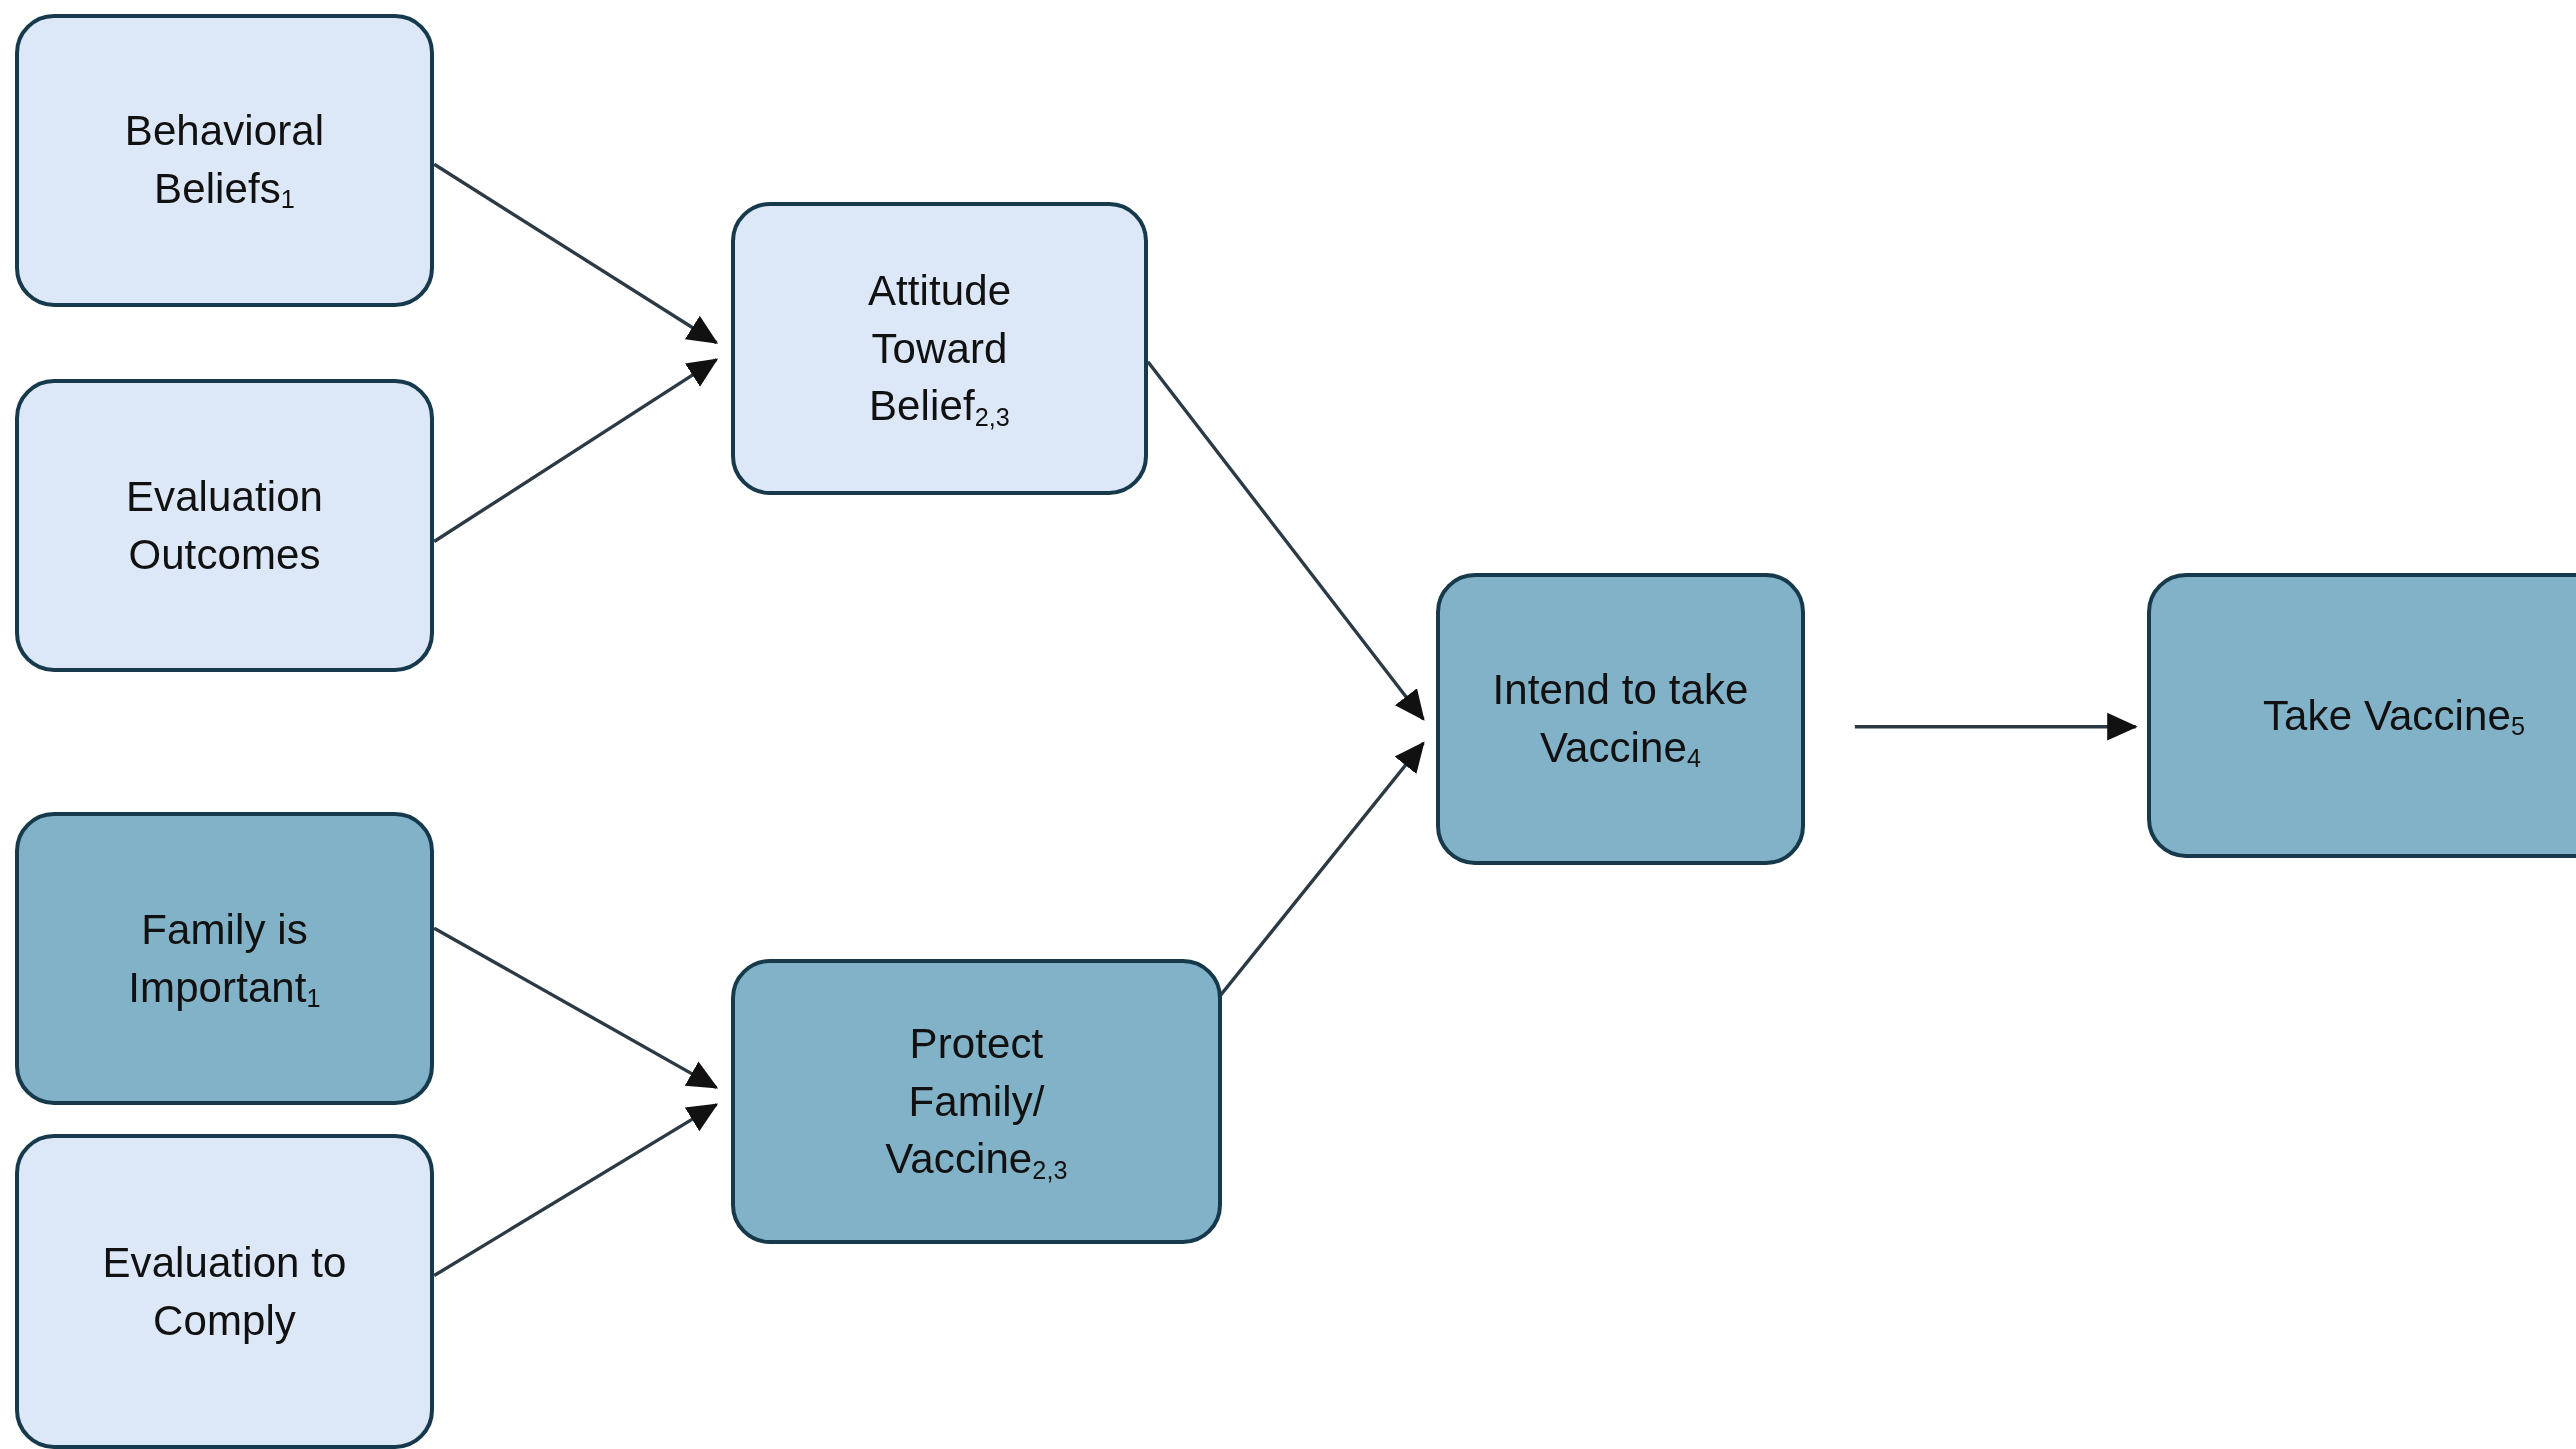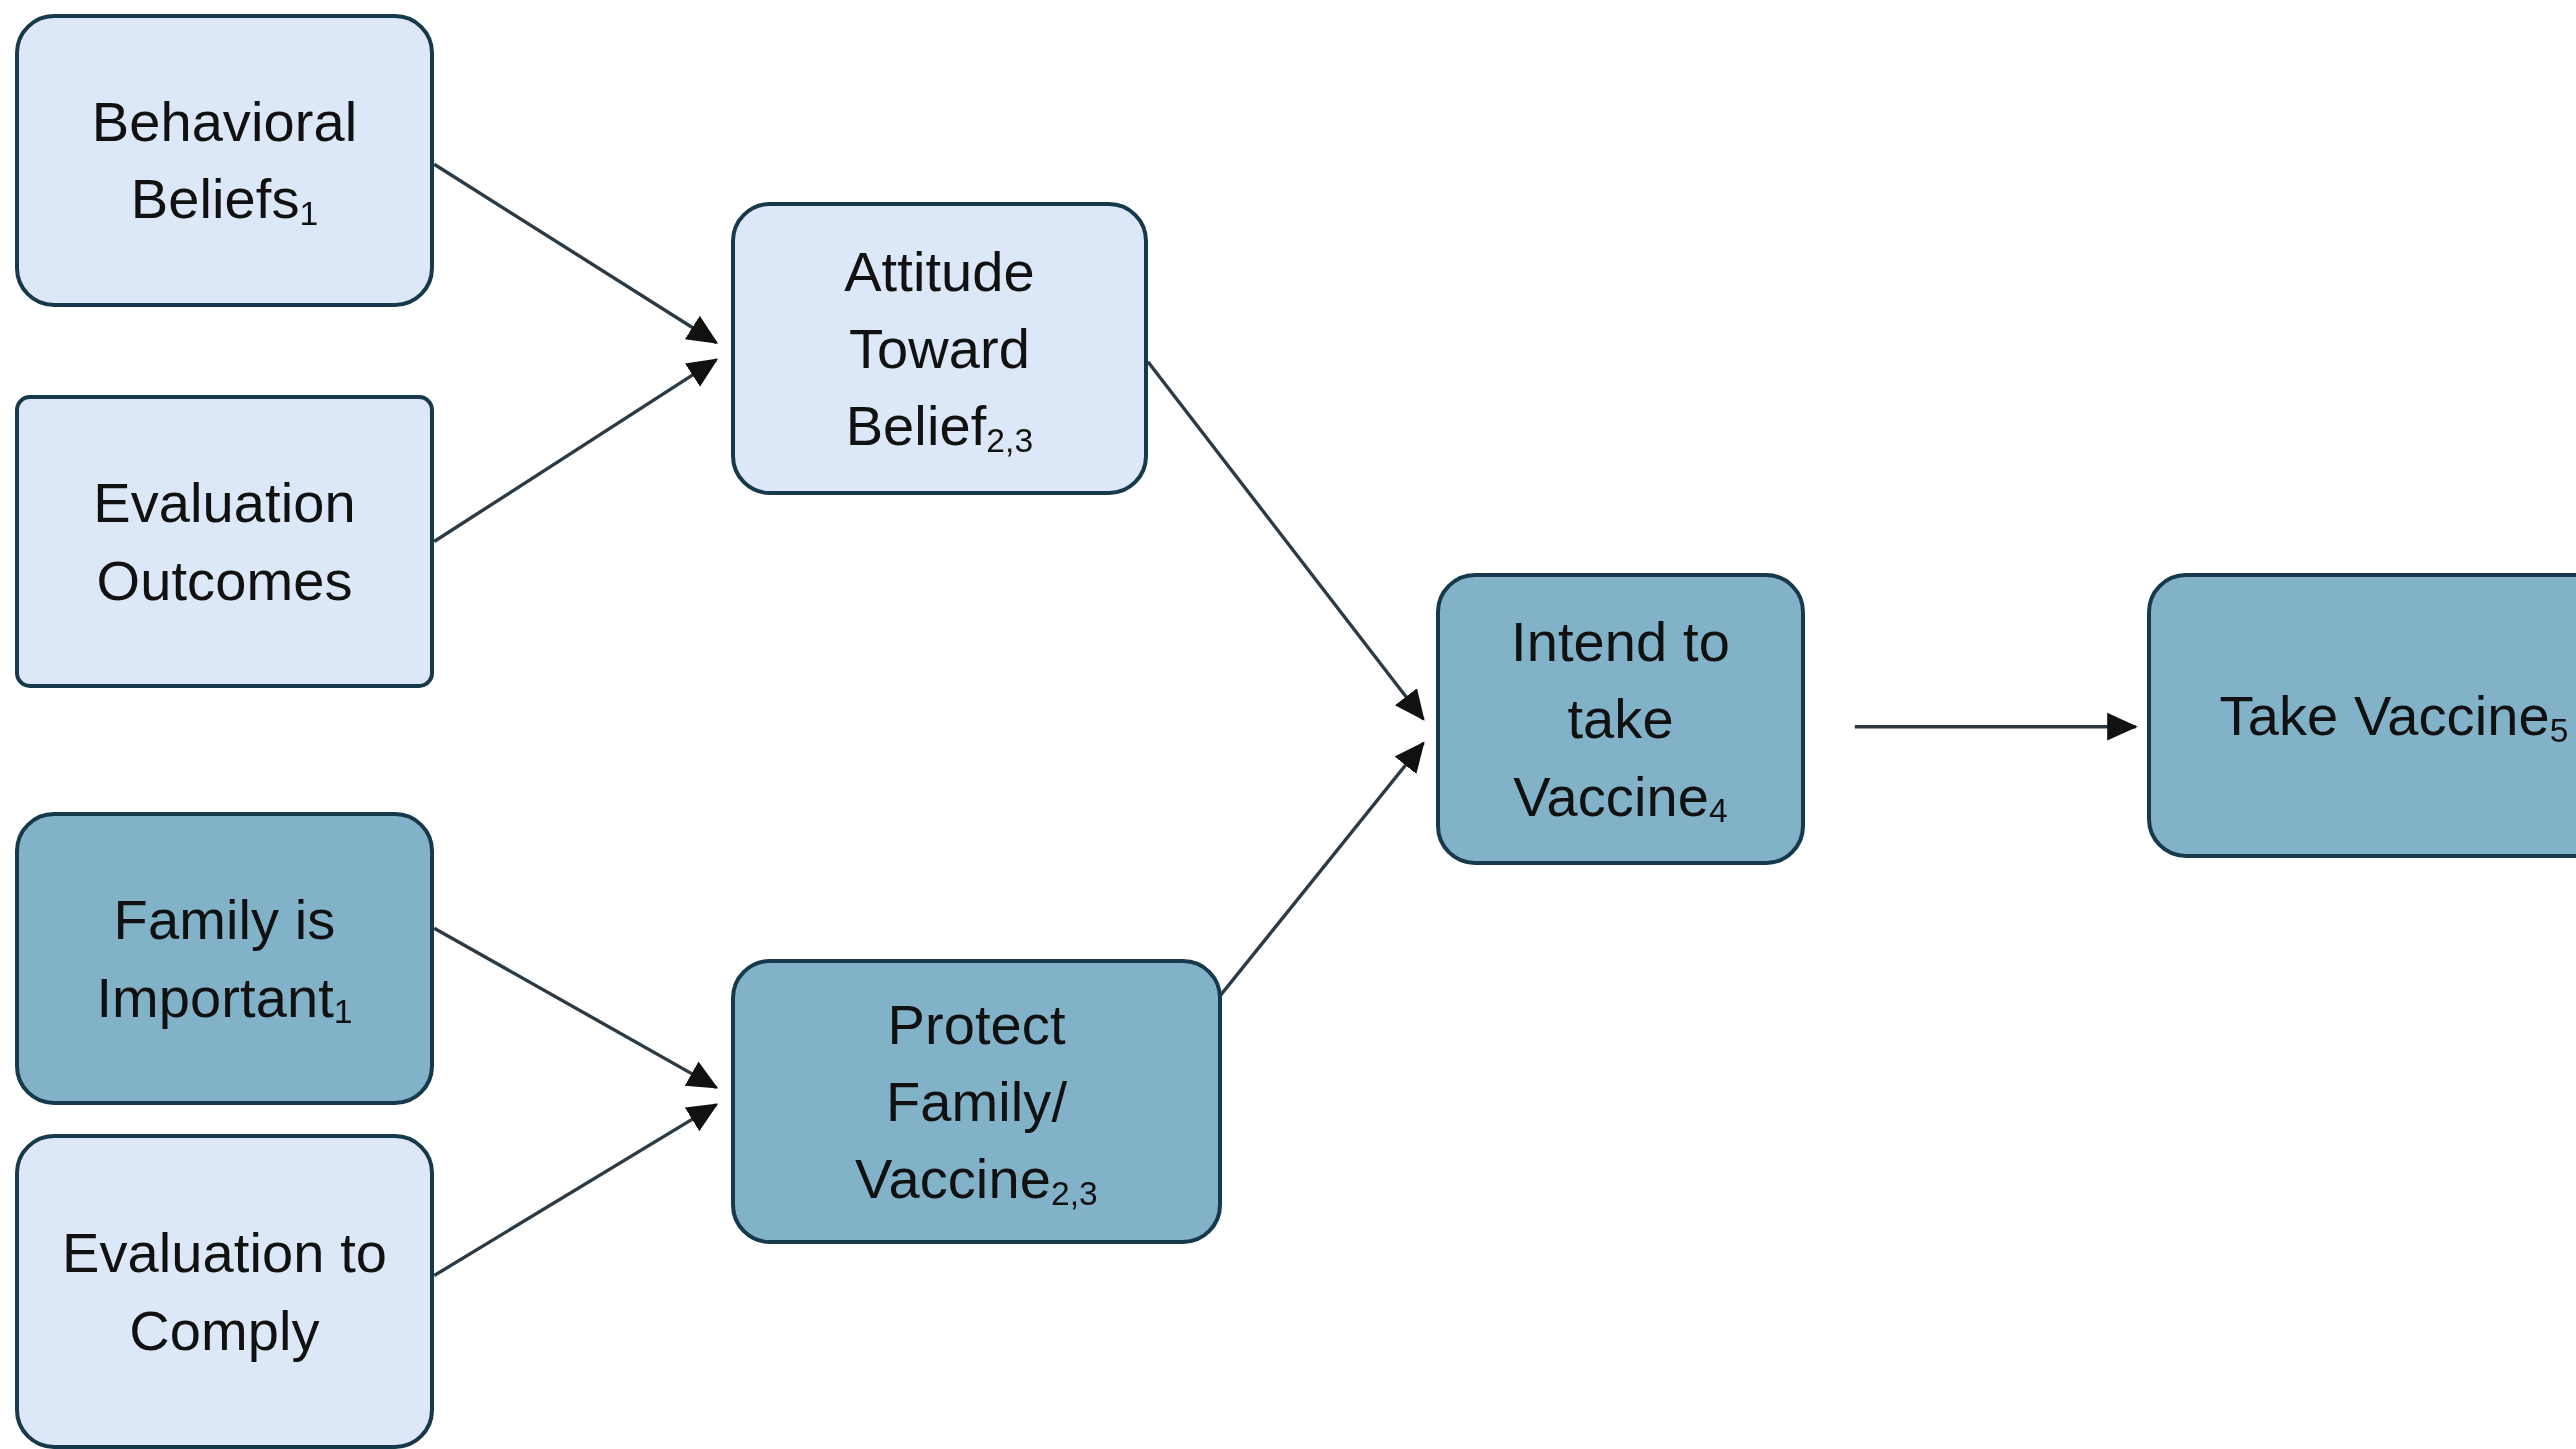"Behavioral" .node { font-size: 56px -> 42px }
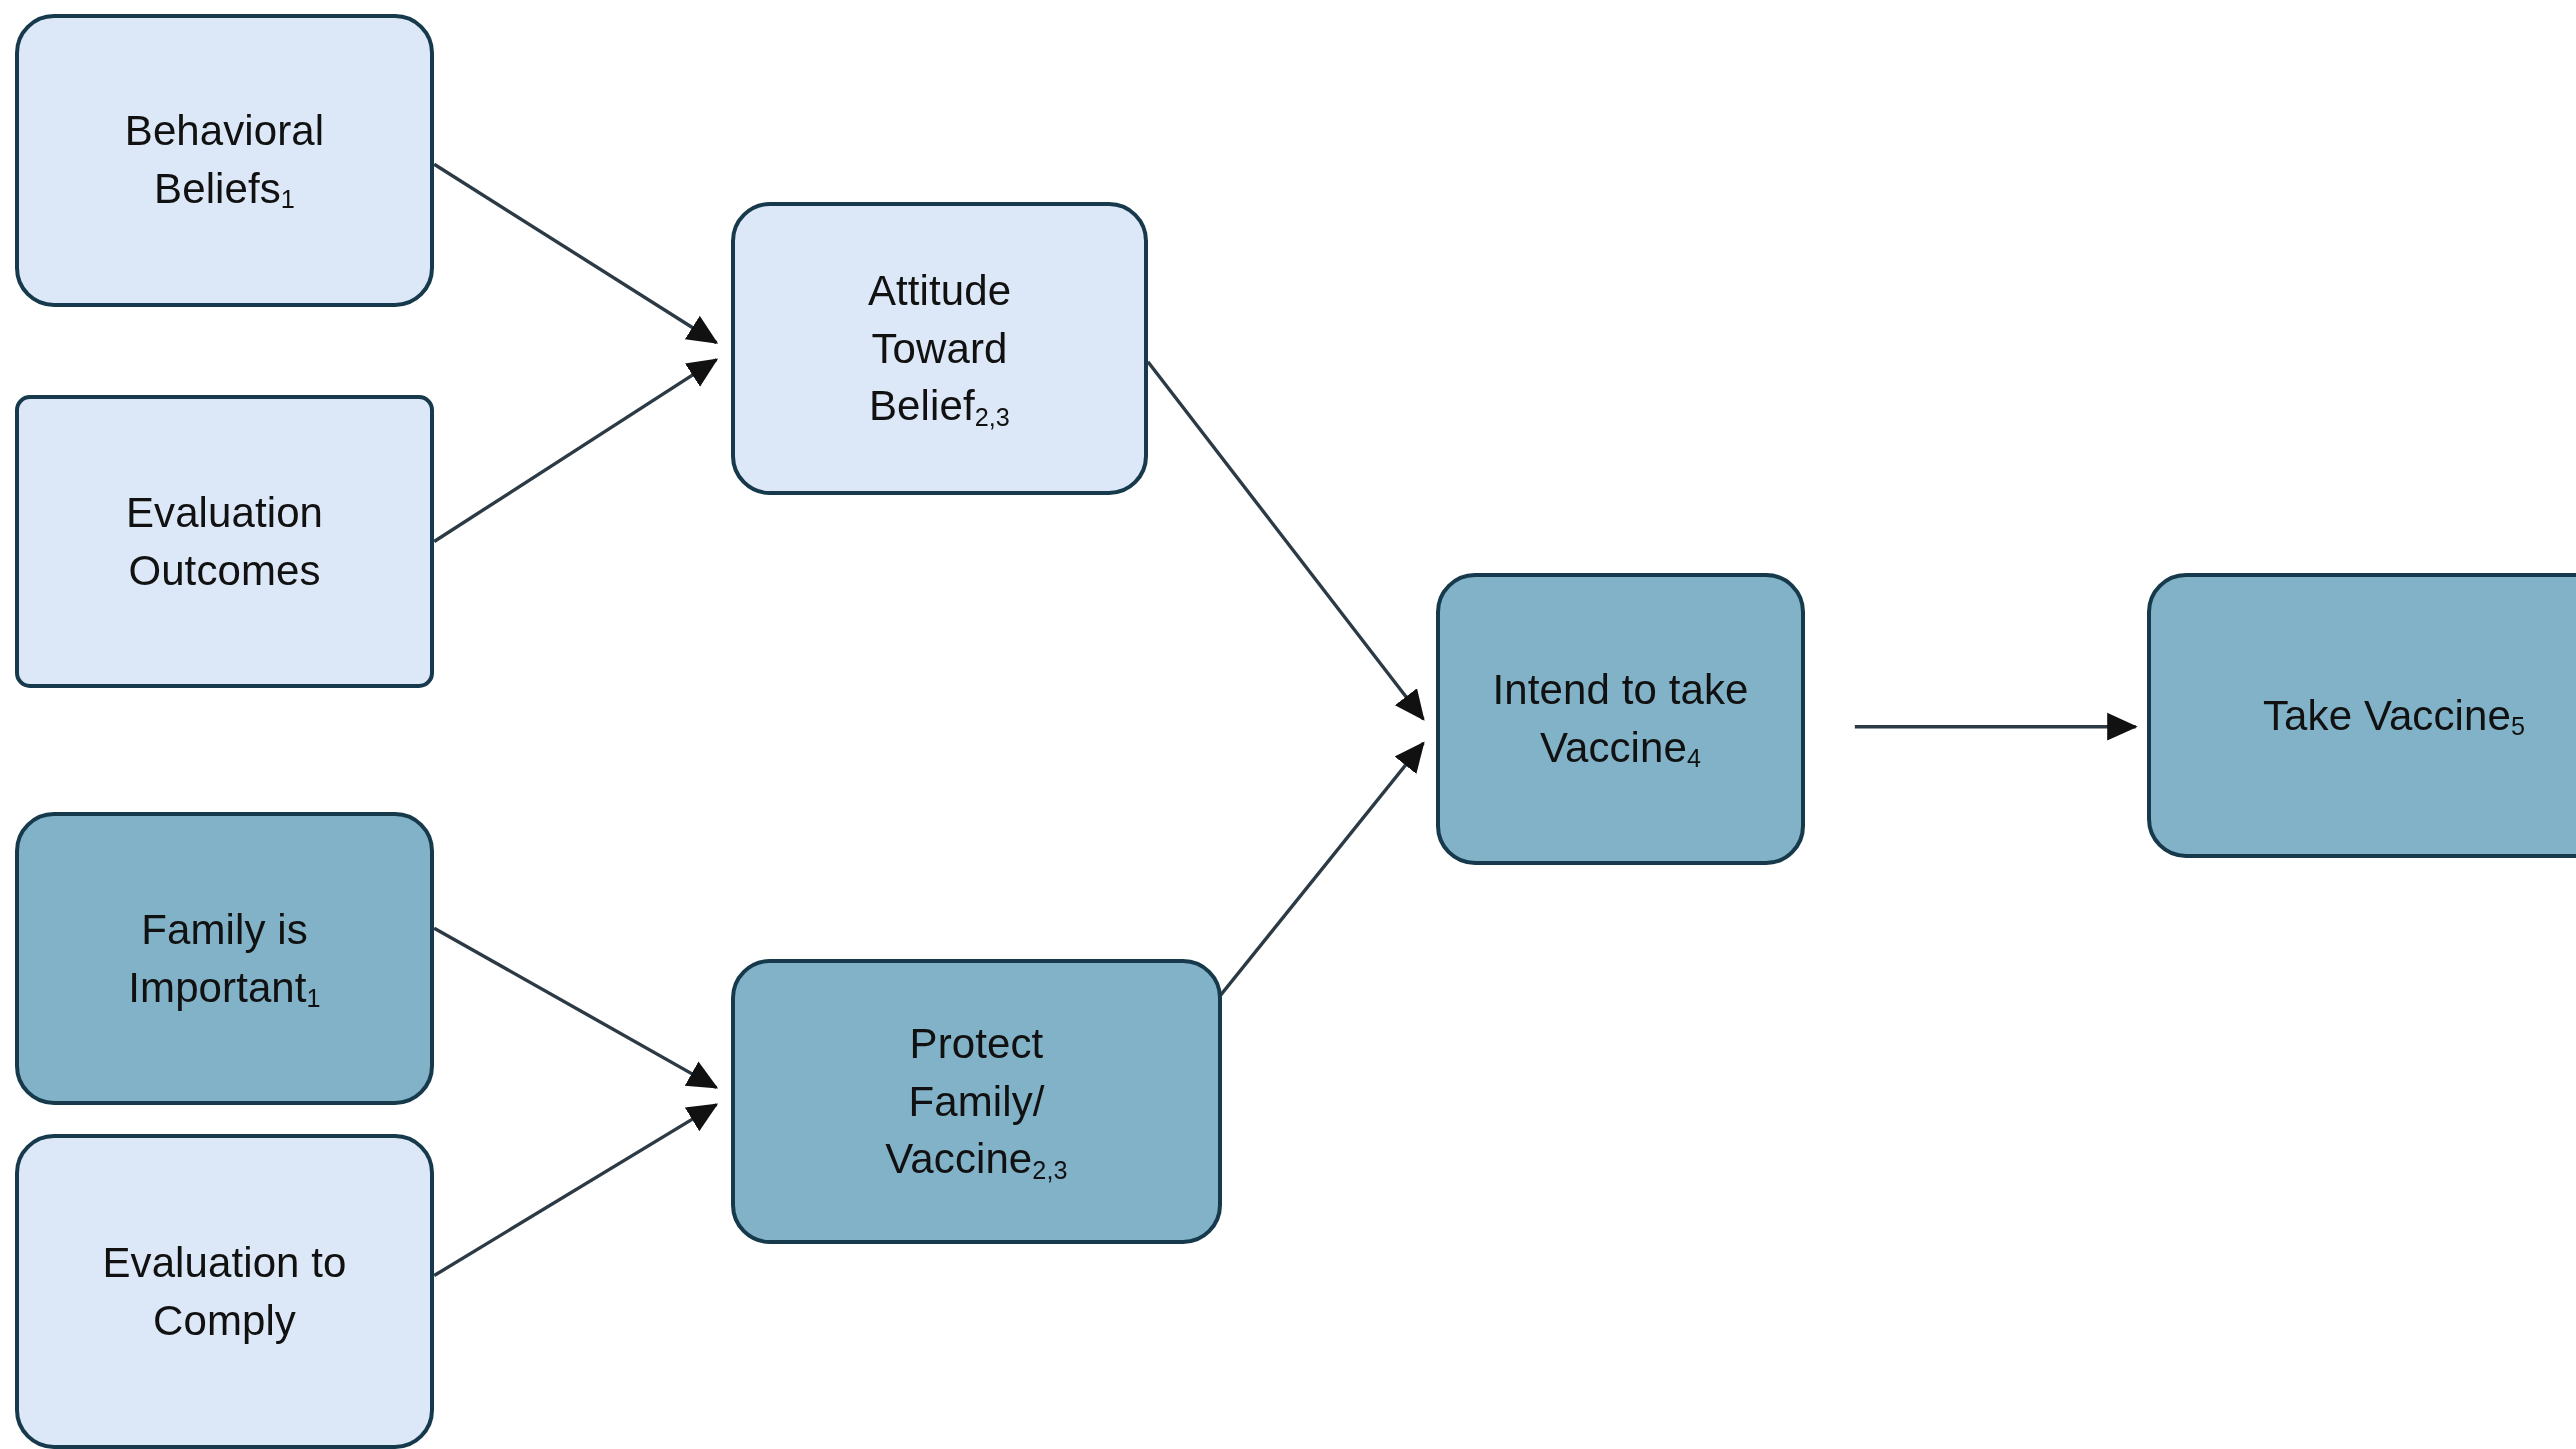"Evaluation" div.node { border-radius: 15px -> none; top: 395px -> 379px }
